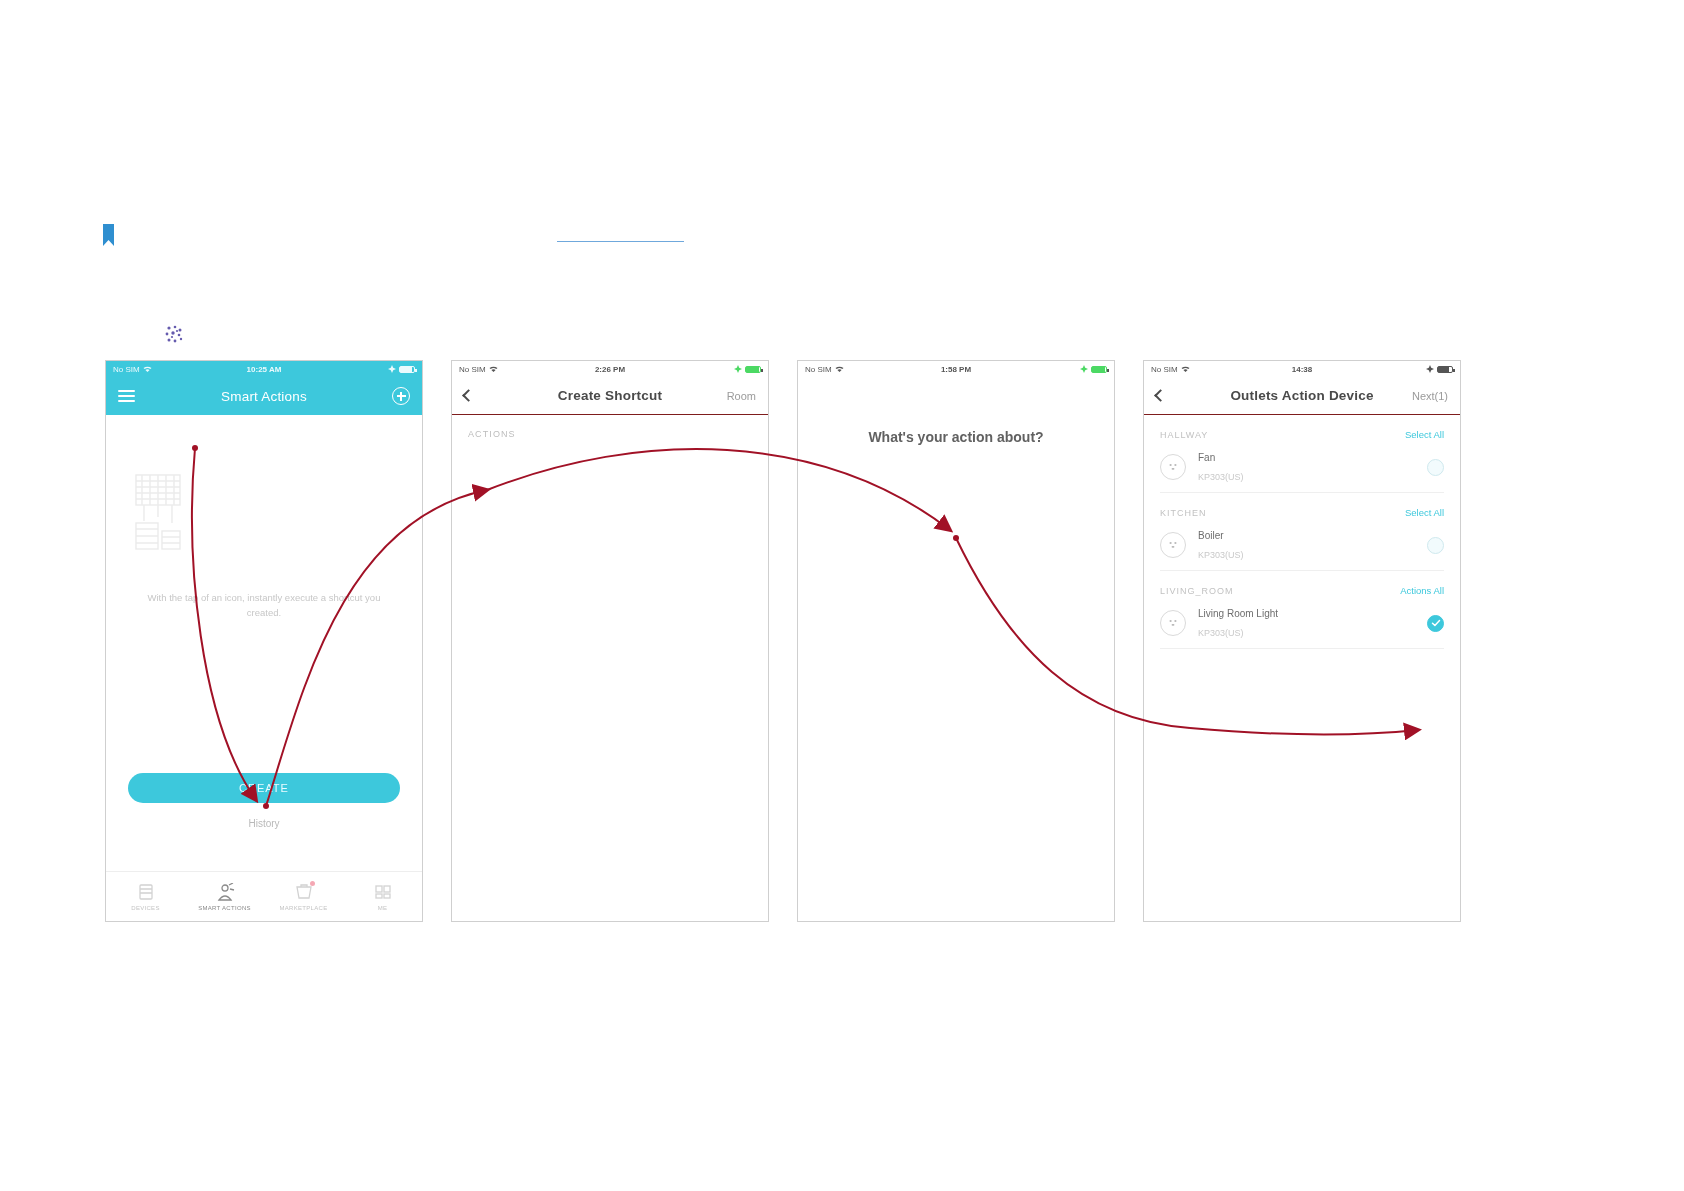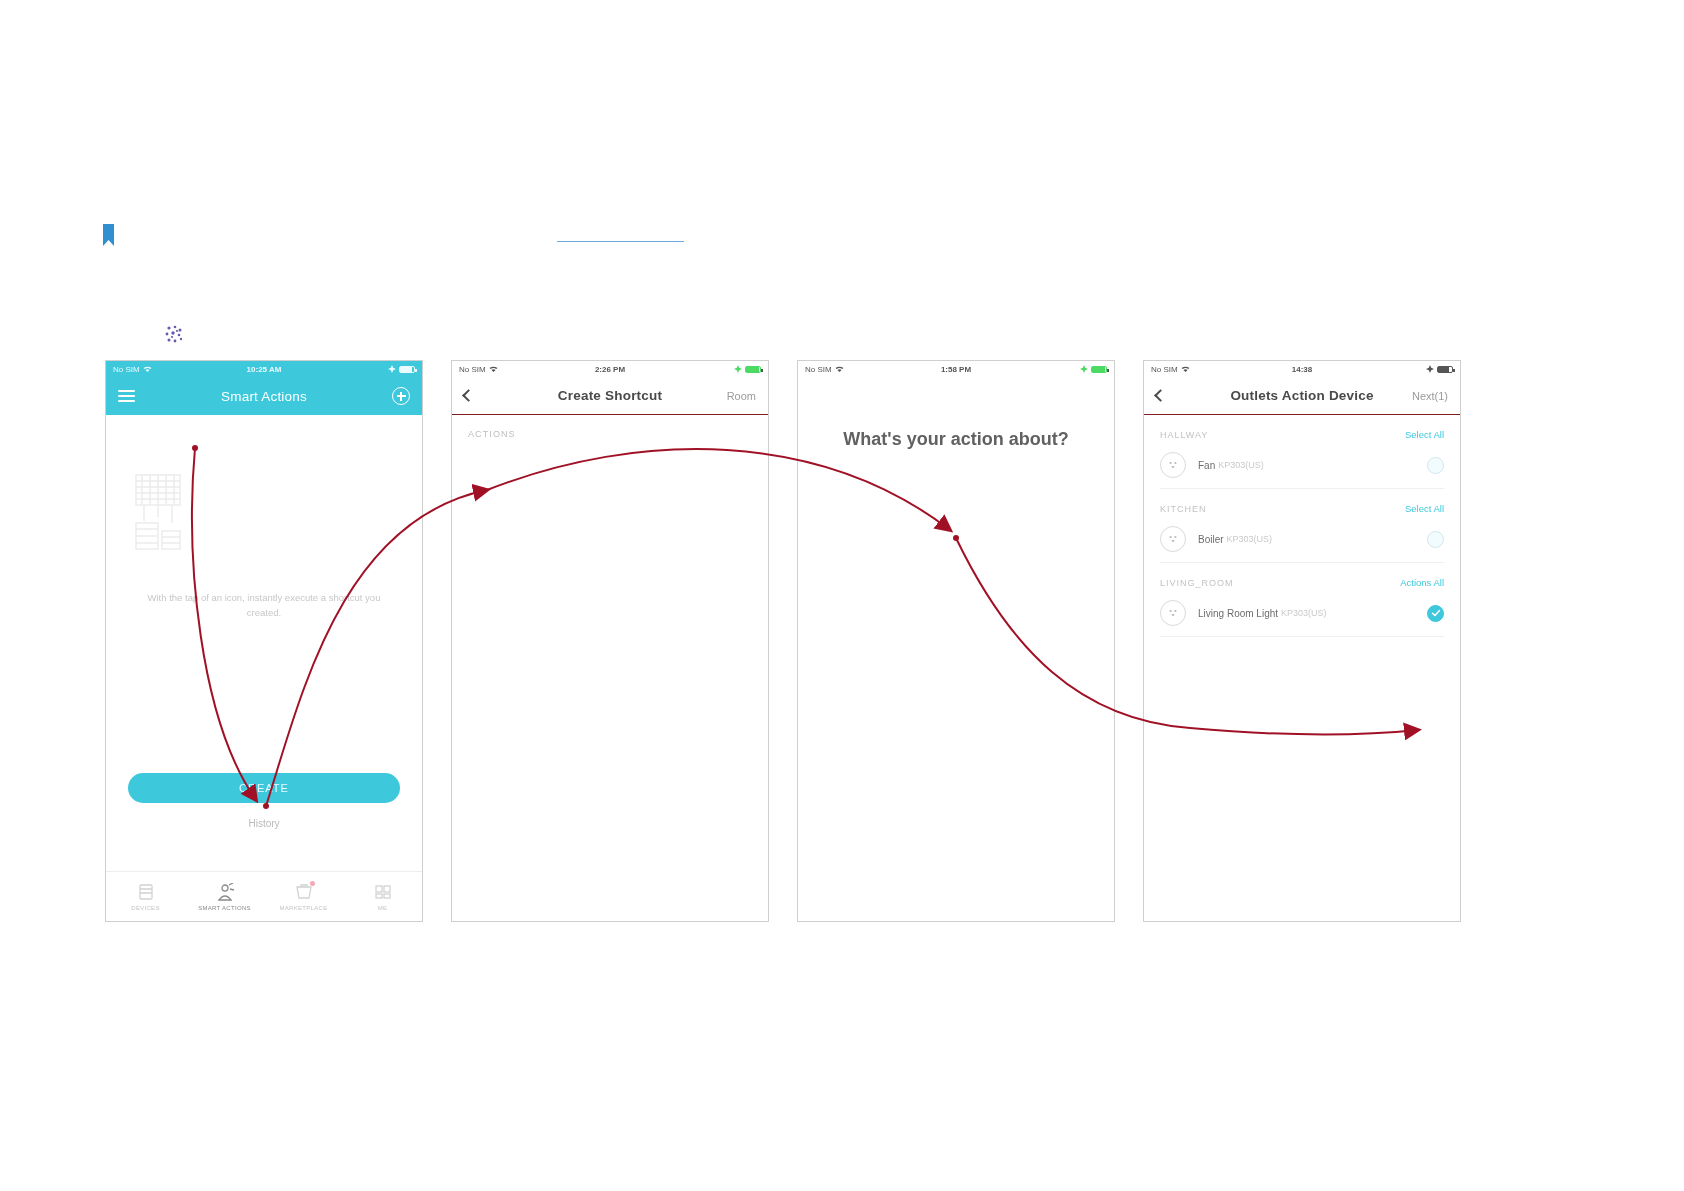"What's your action about?" .ask-title { font-size: 18px -> 14px }
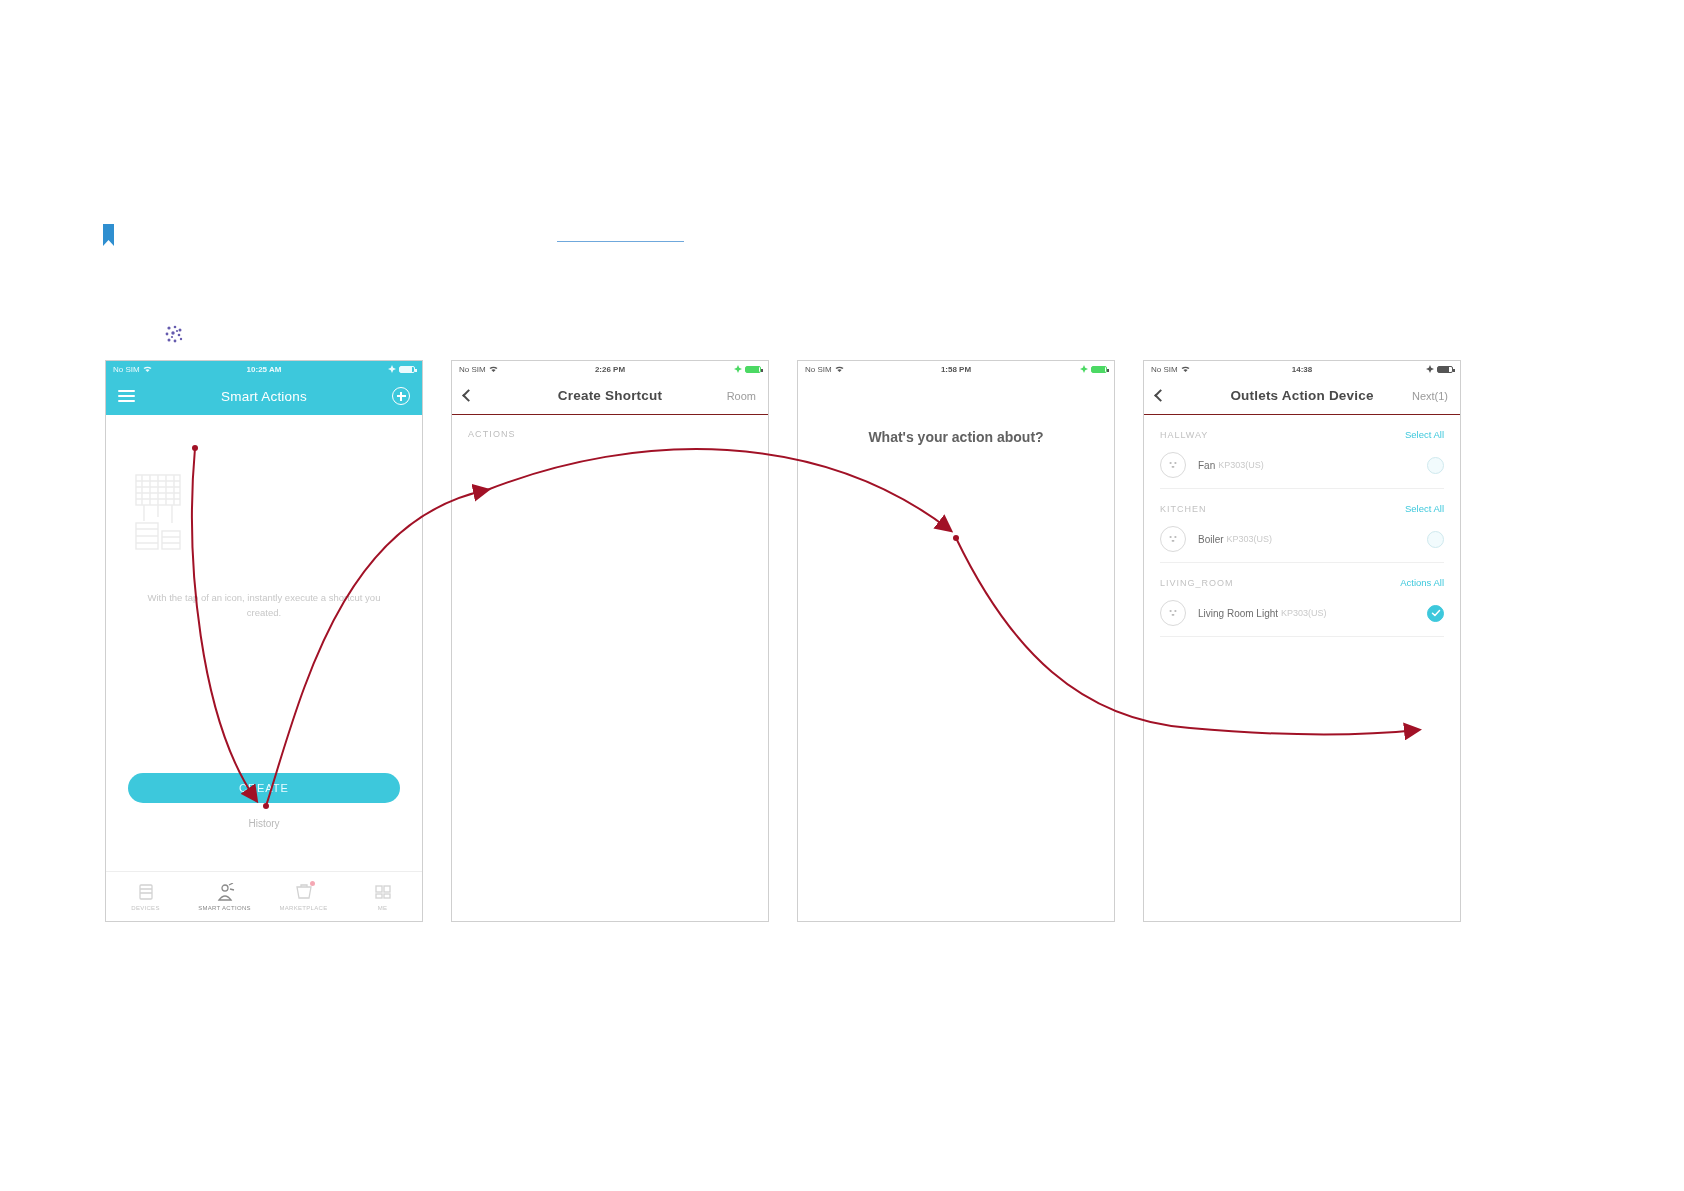"Fan" .dev-meta { flex-direction: row -> column; gap: 3px -> 9px }
